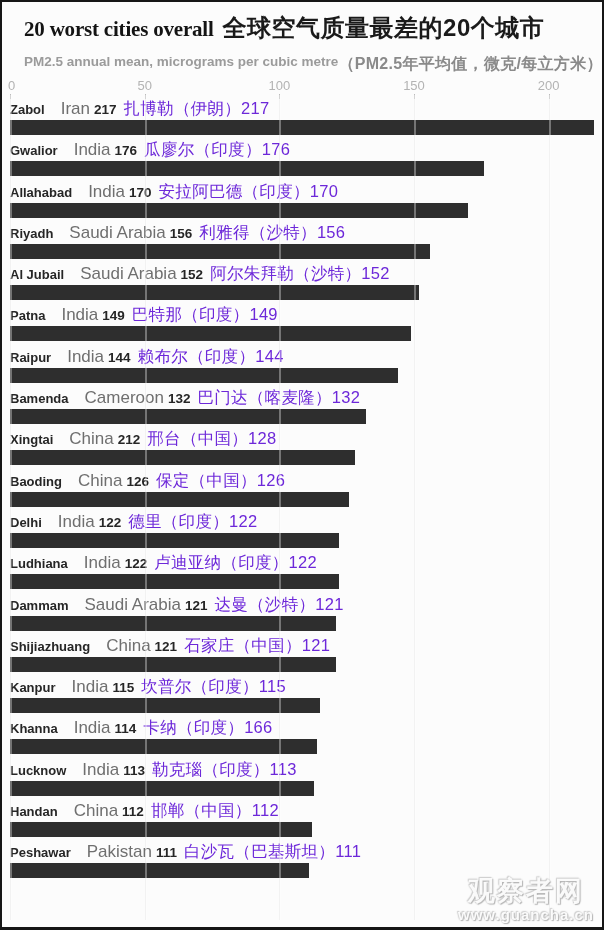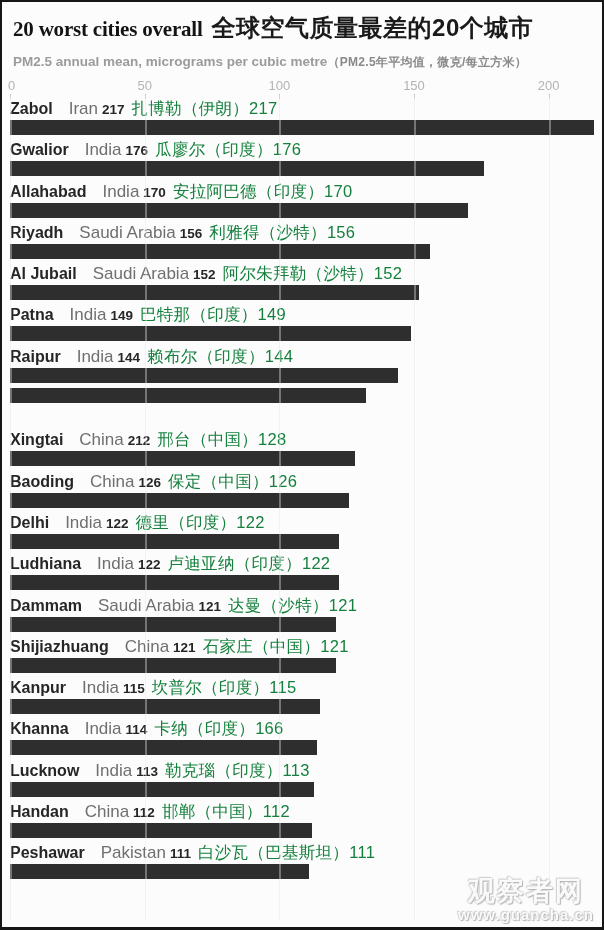"20 worst cities overall" #header { left: 3px -> 14px }
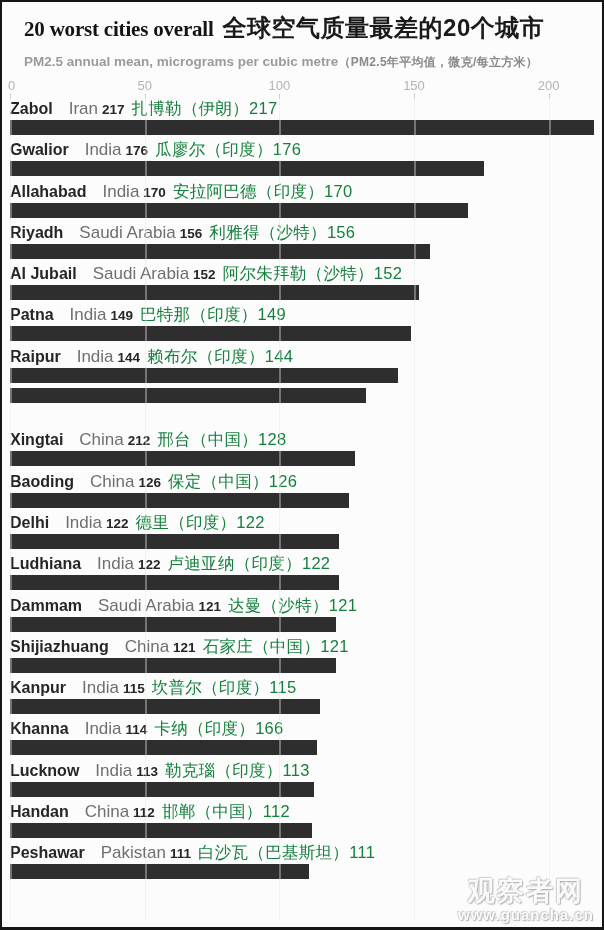"（PM2.5年平均值，微克/每立方米）" .subtitle-zh { font-size: 12px -> 16px }
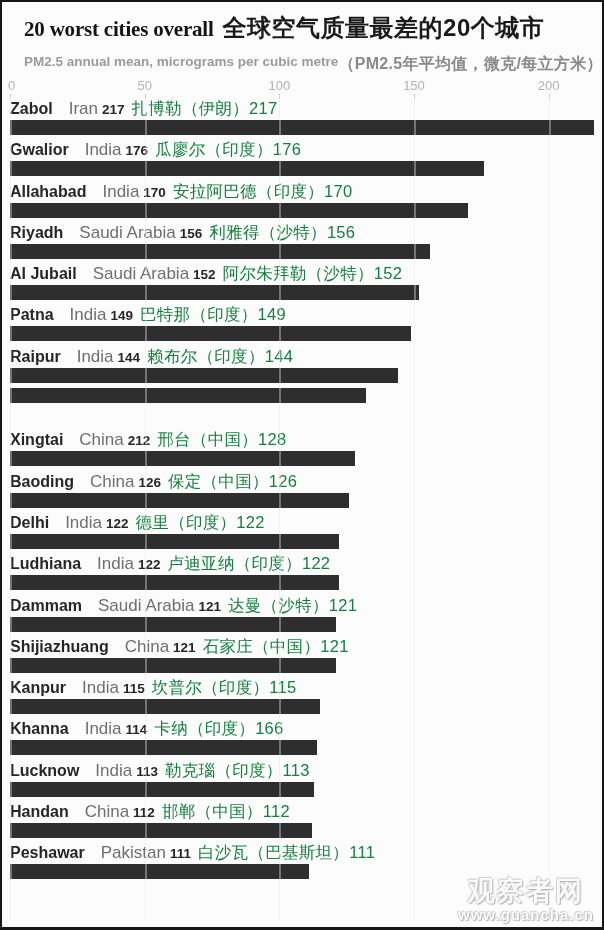"Zabol" .city-en { font-size: 16px -> 13px }
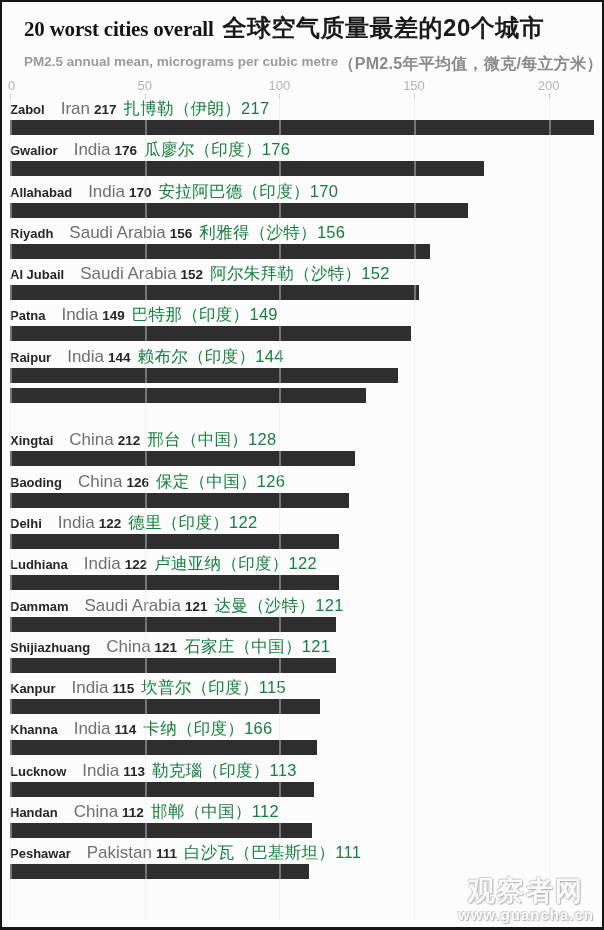"扎博勒（伊朗）217" .label-zh { color: #15803d -> #6d28d9 }
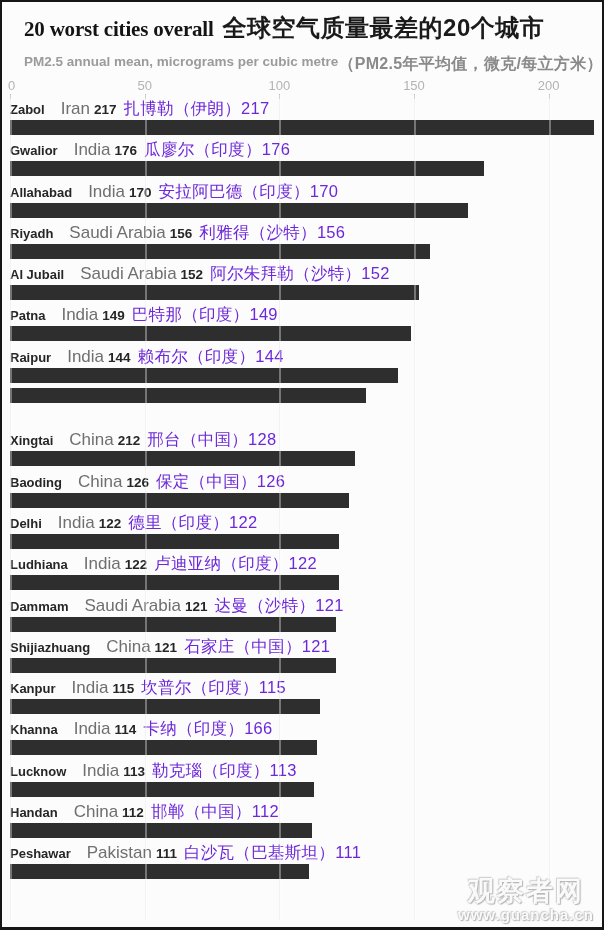"Bamenda Cameroon 132 巴门达（喀麦隆）132" div.row-label { html: none -> <div><span>Bamenda</span><span>Cameroon</span><span>132</span><span>巴门达（喀麦隆）132</span></div> }
